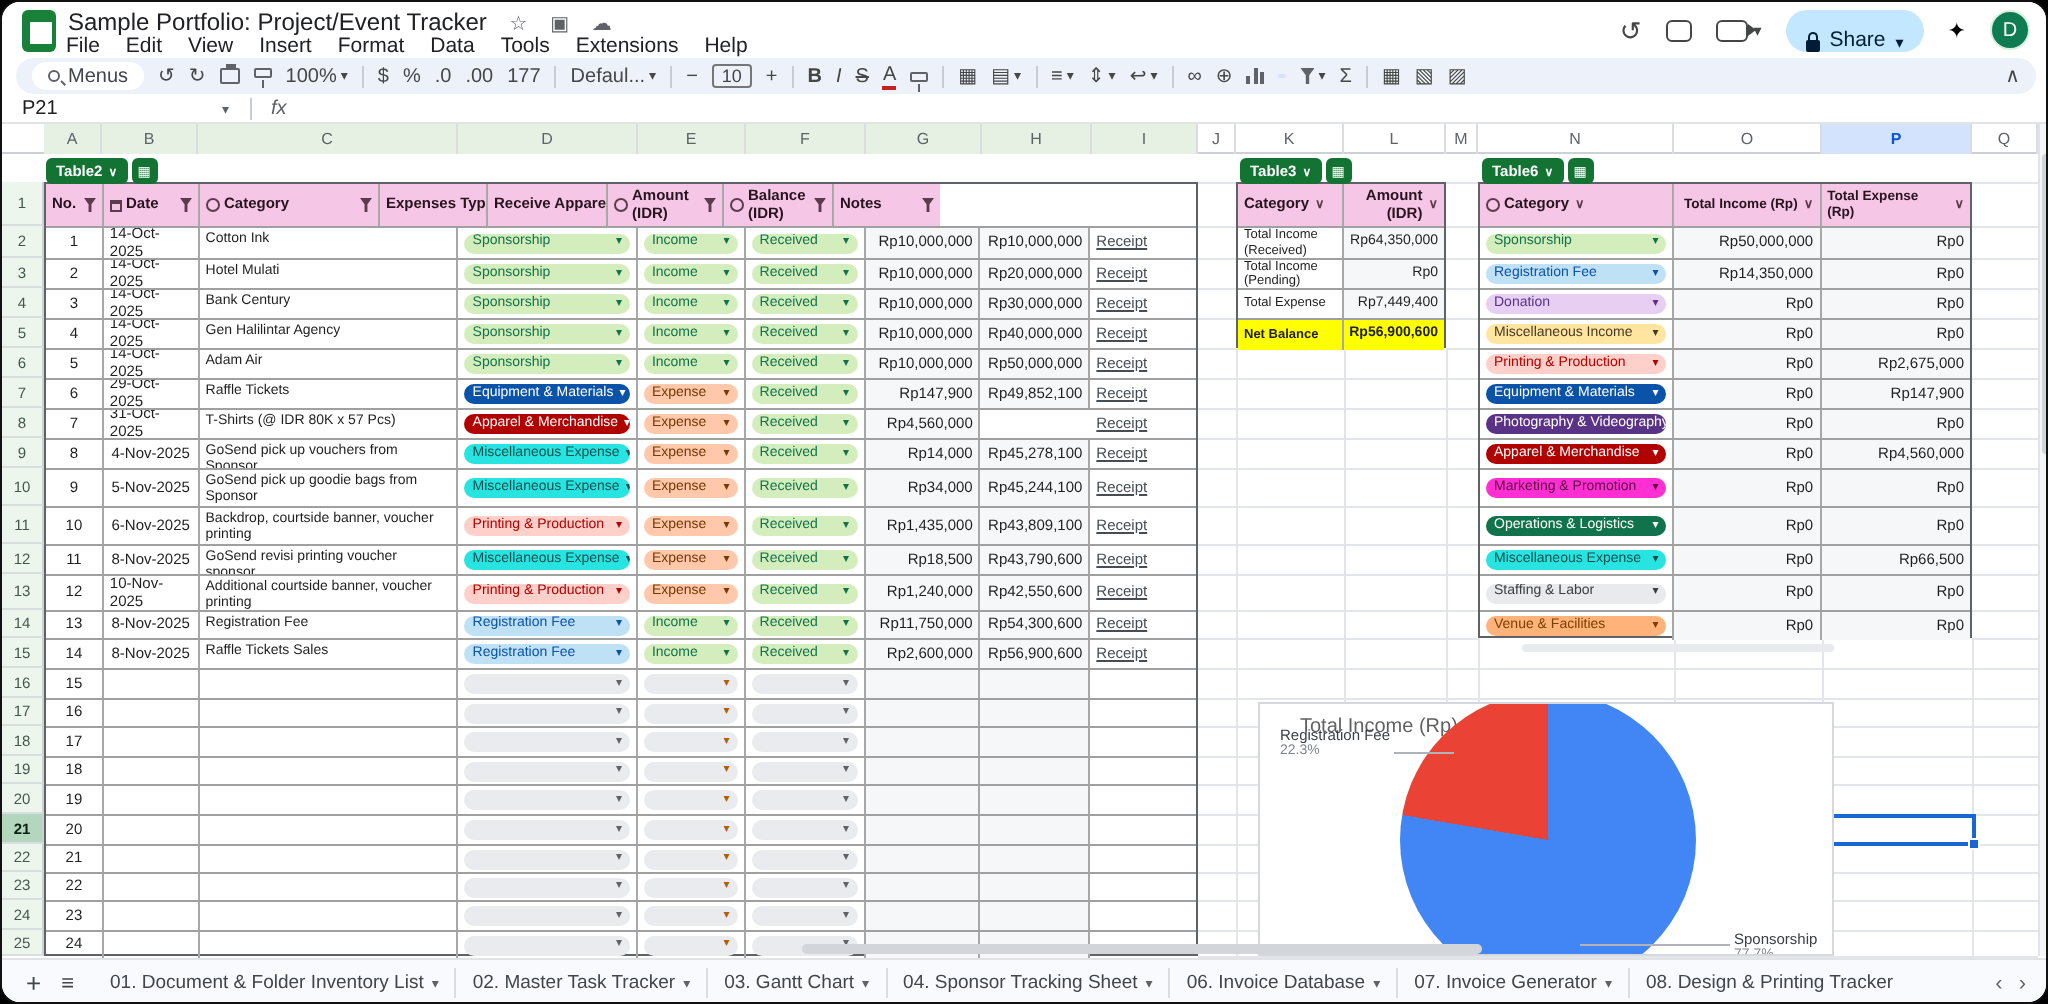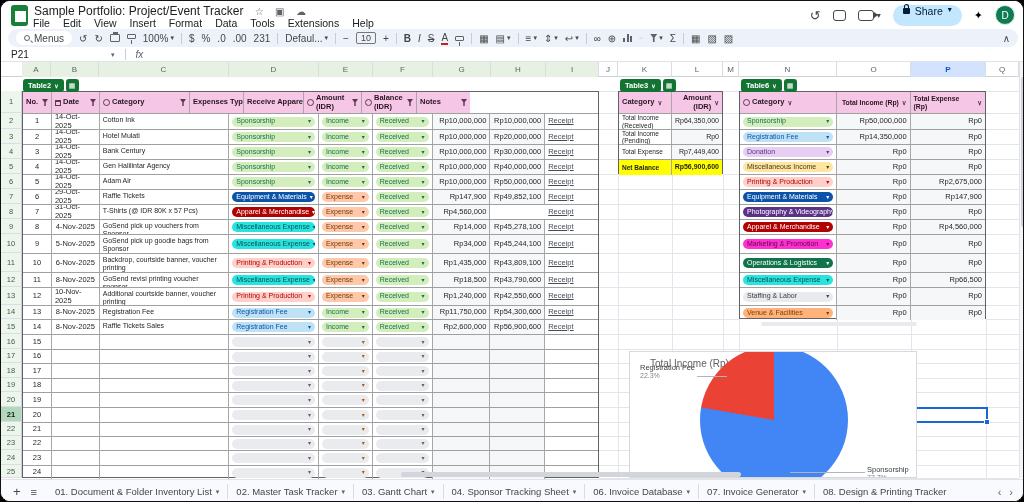"Share" #share-btn { align-items: flex-start -> flex-end }
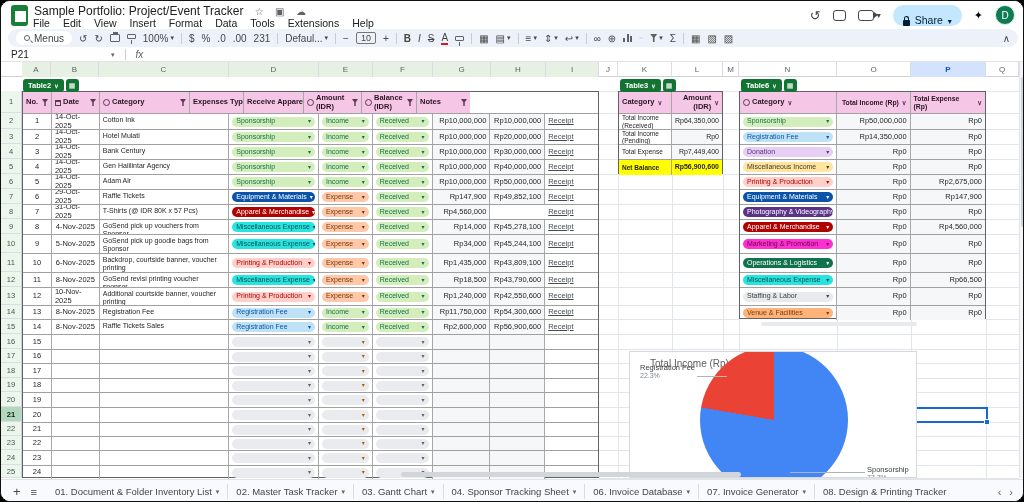"231" span.tbtn { text: 231 -> 177 }
